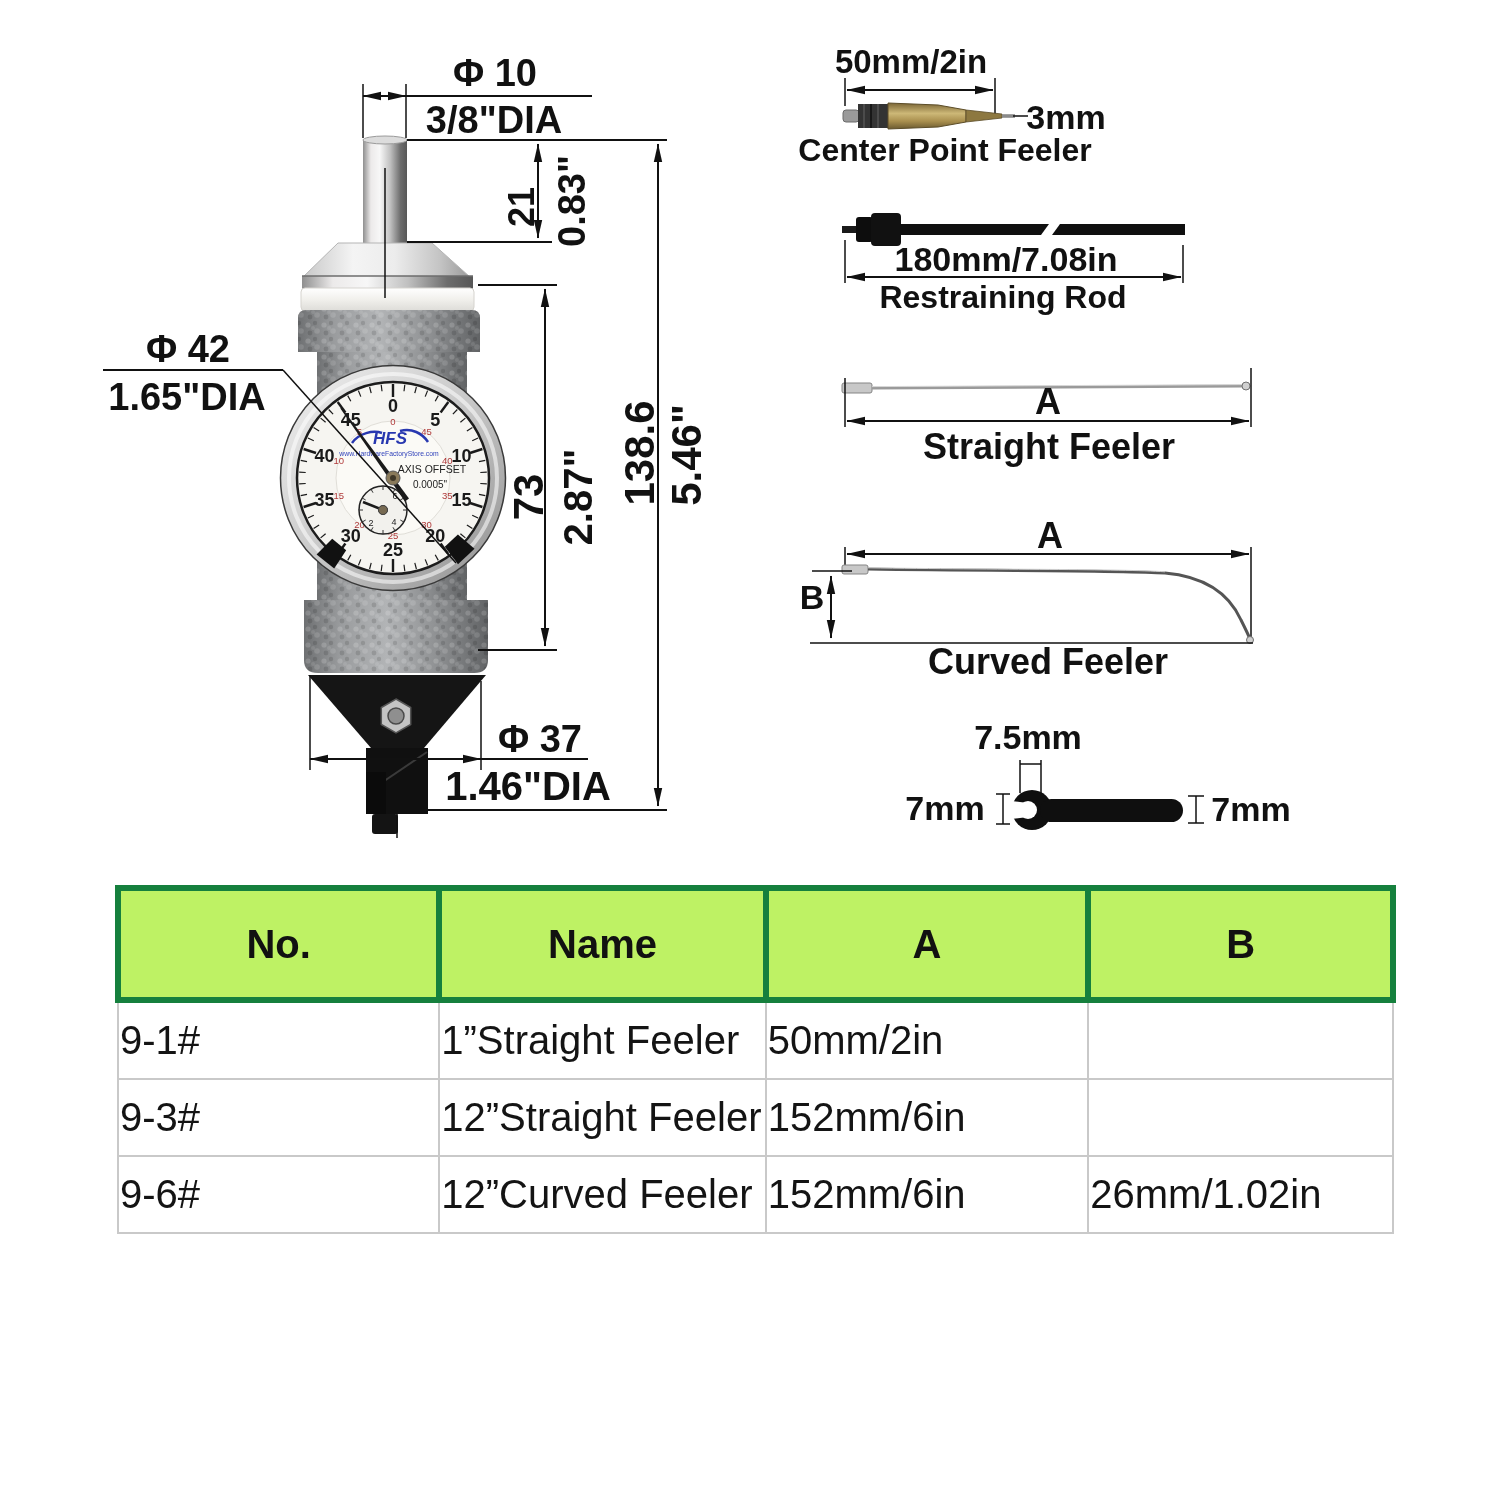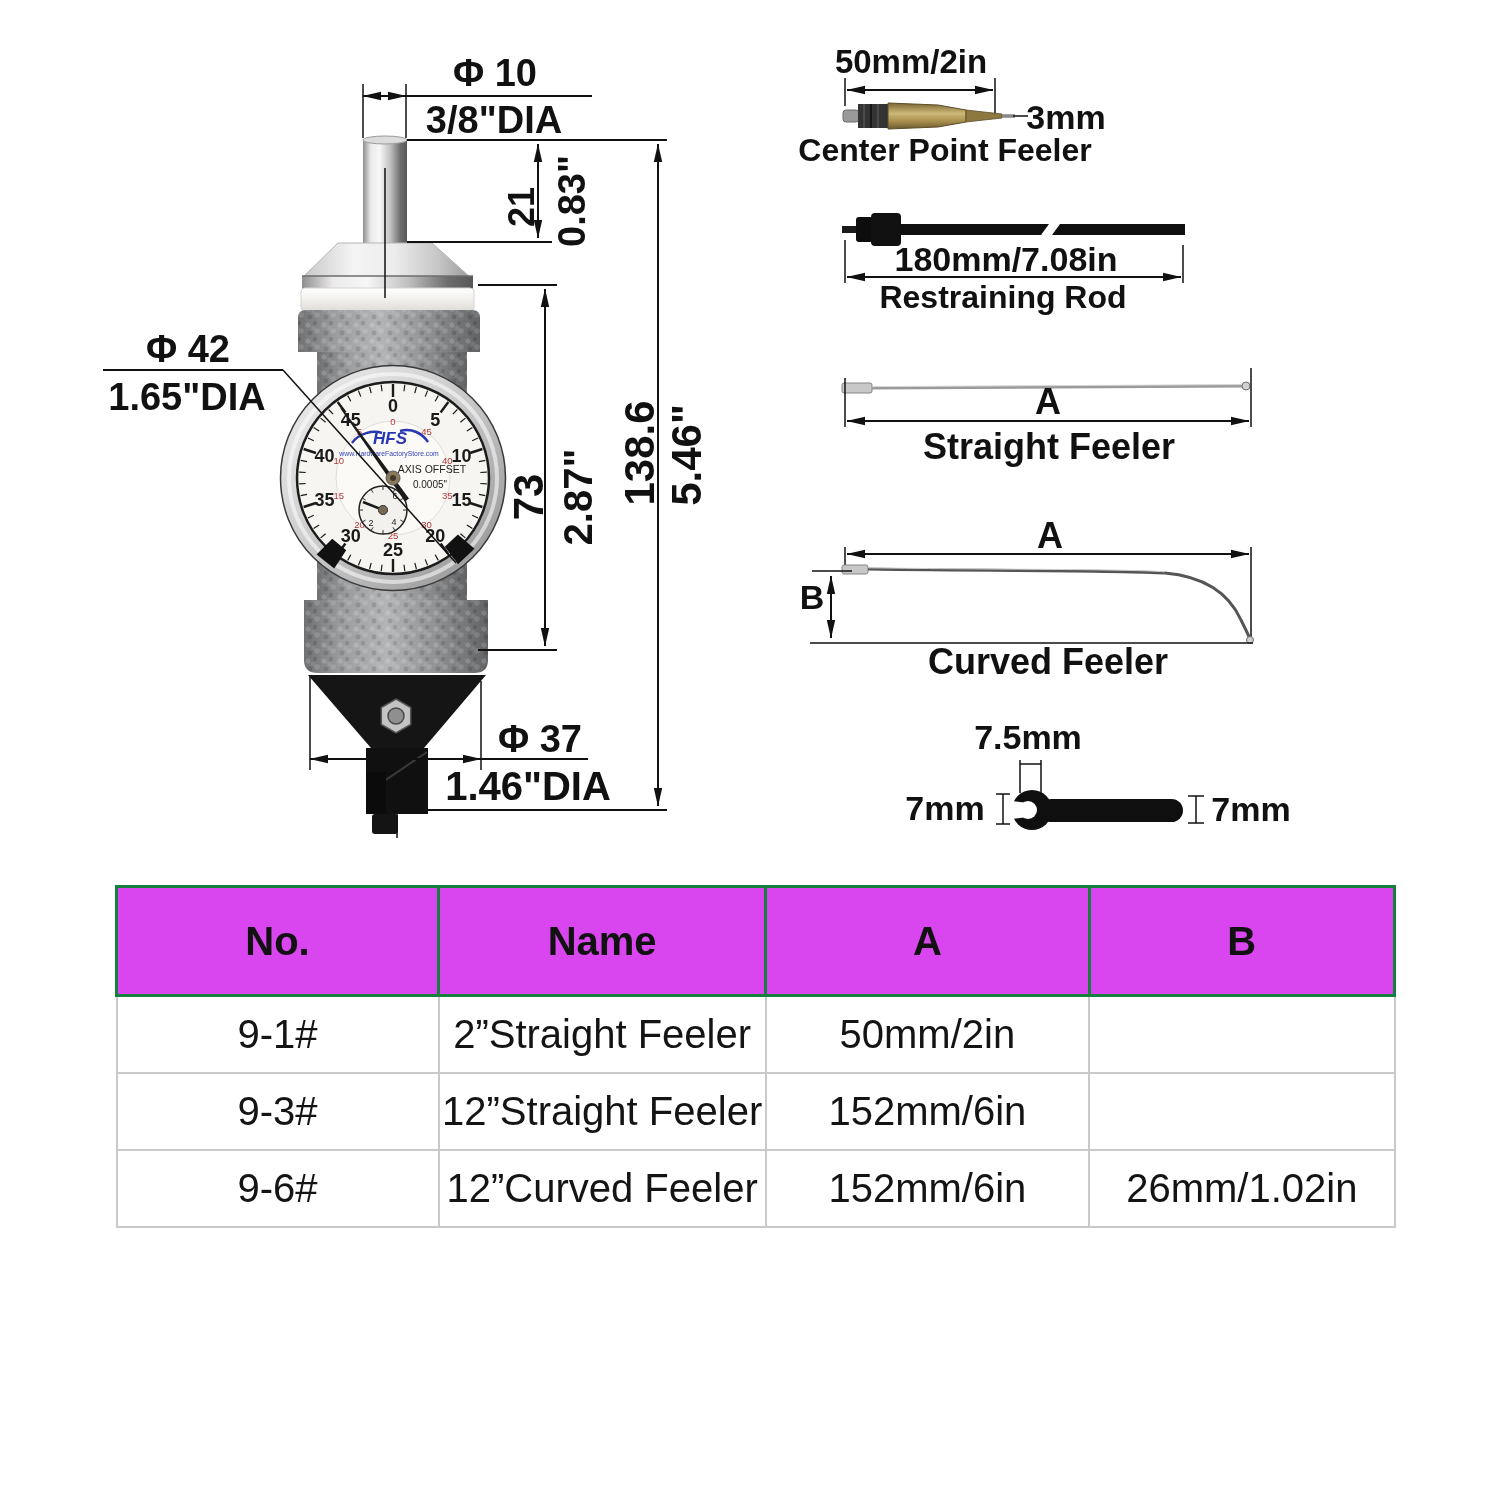"No." #spec-table th { background: #d946ef -> #bef264; border: 3px solid #15803d -> 6px solid #15803d }
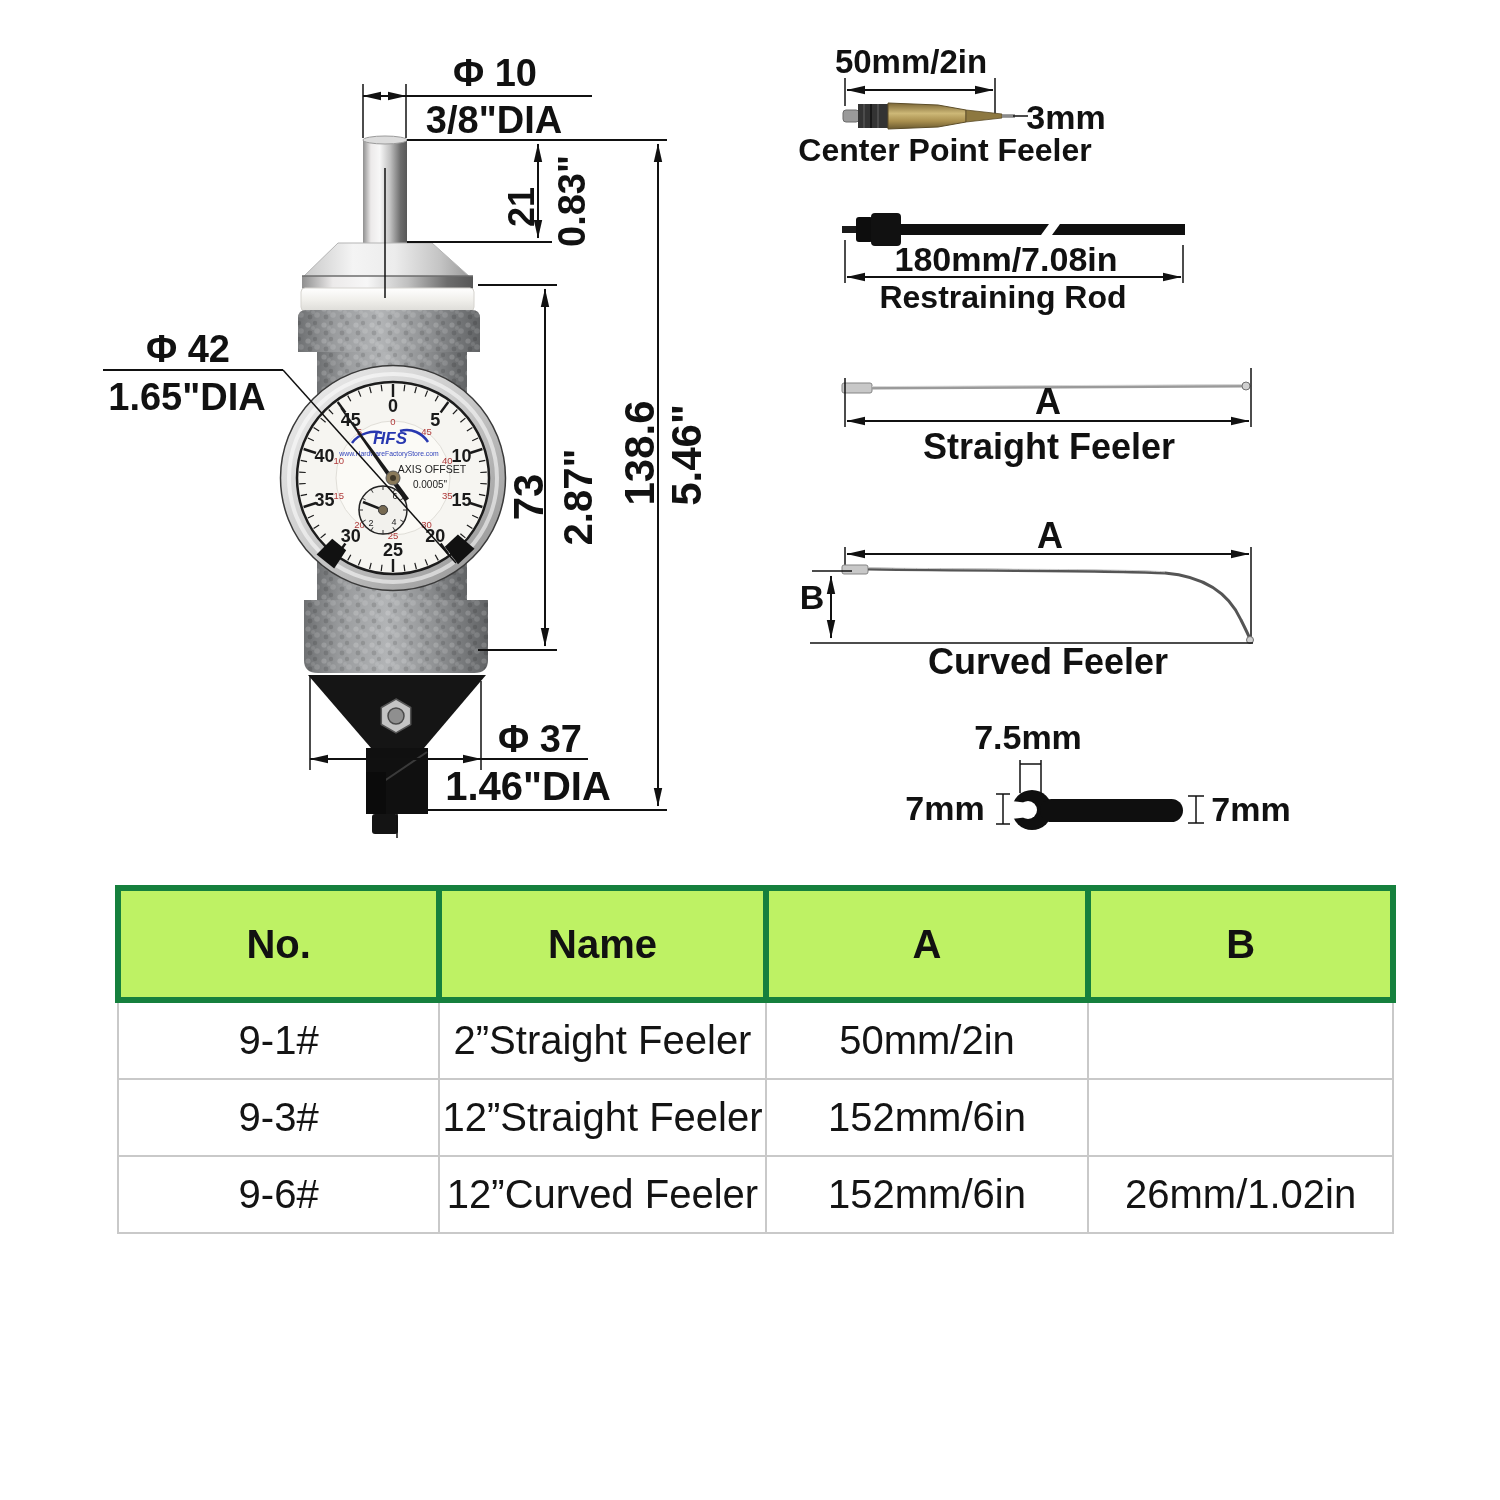"9-1#" #spec-table td { text-align: center -> none }
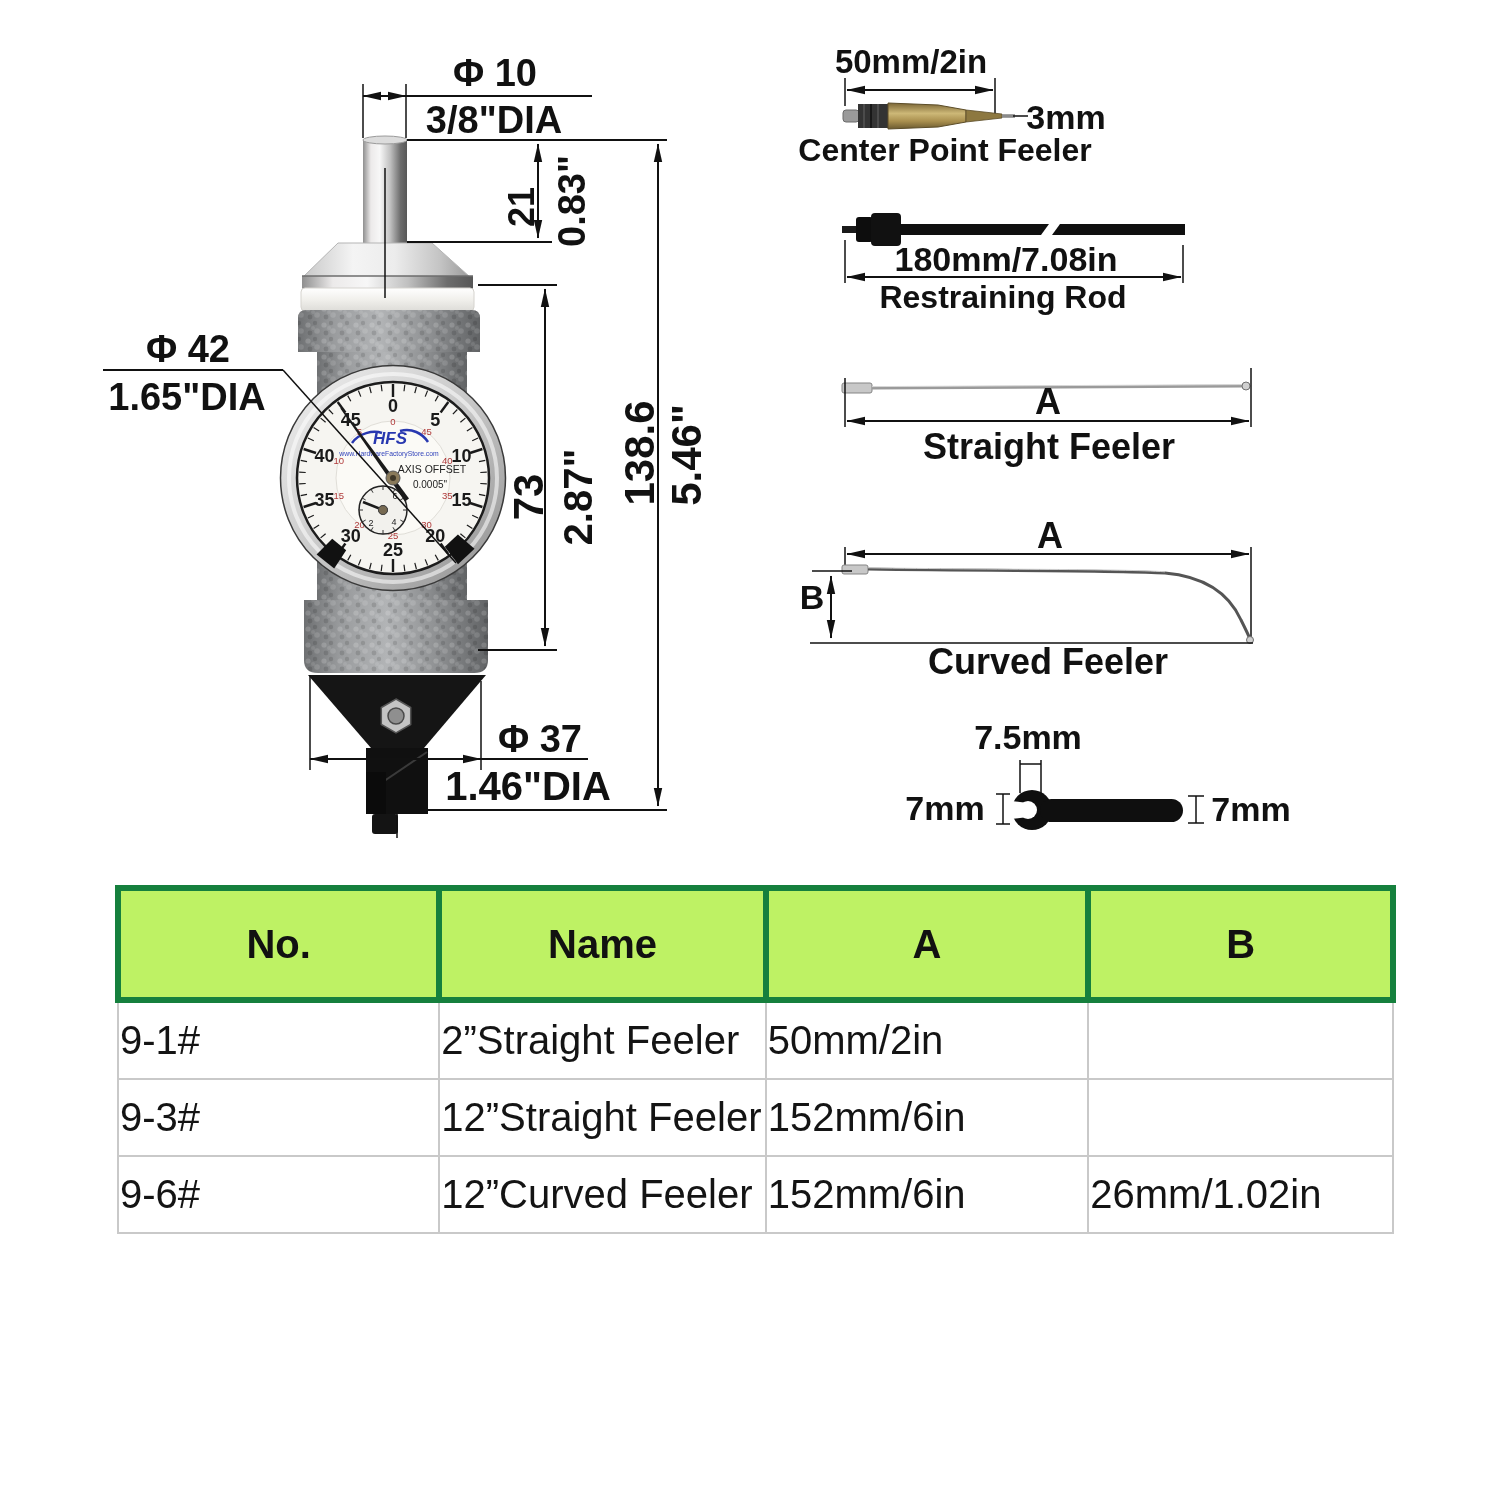"2”Straight Feeler" td { text: 2 -> 1 }
